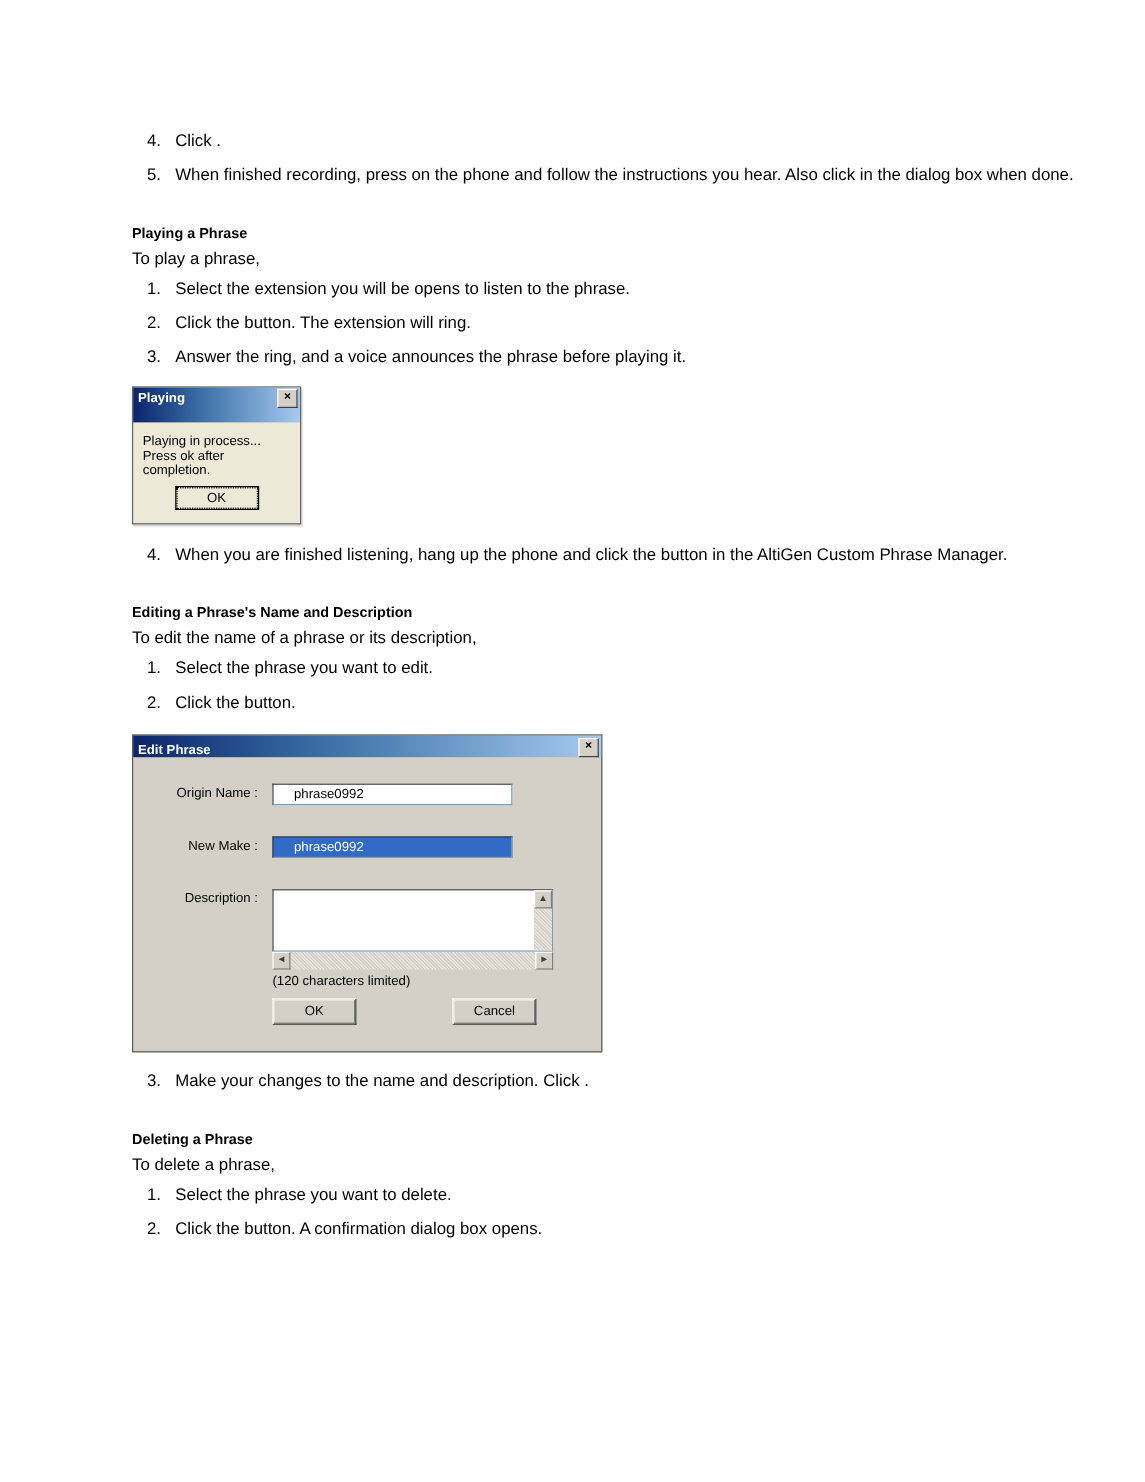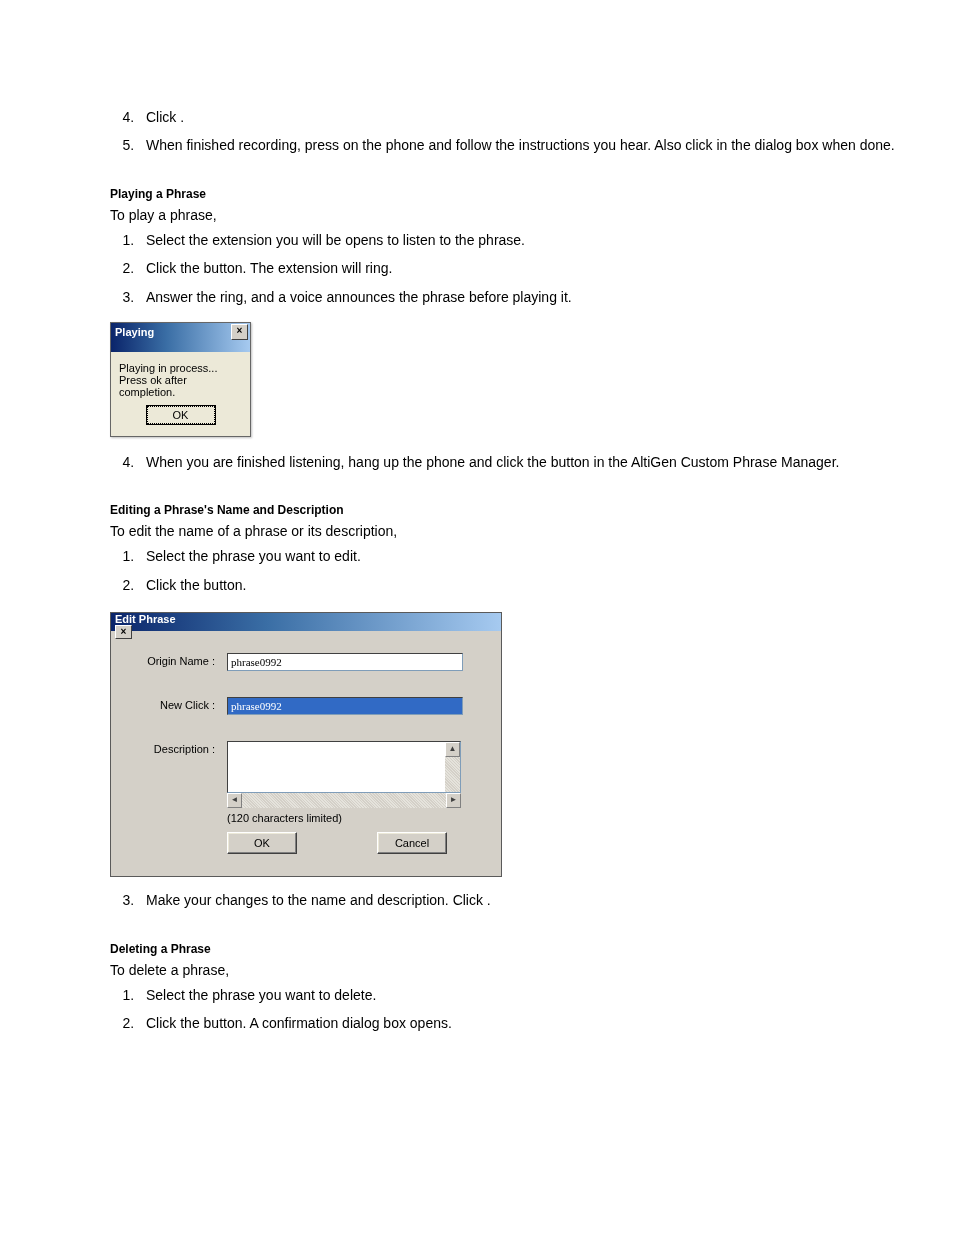"Edit Phrase" .dlg-edit .titlebar { align-items: flex-start -> flex-end; flex-direction: column -> none }
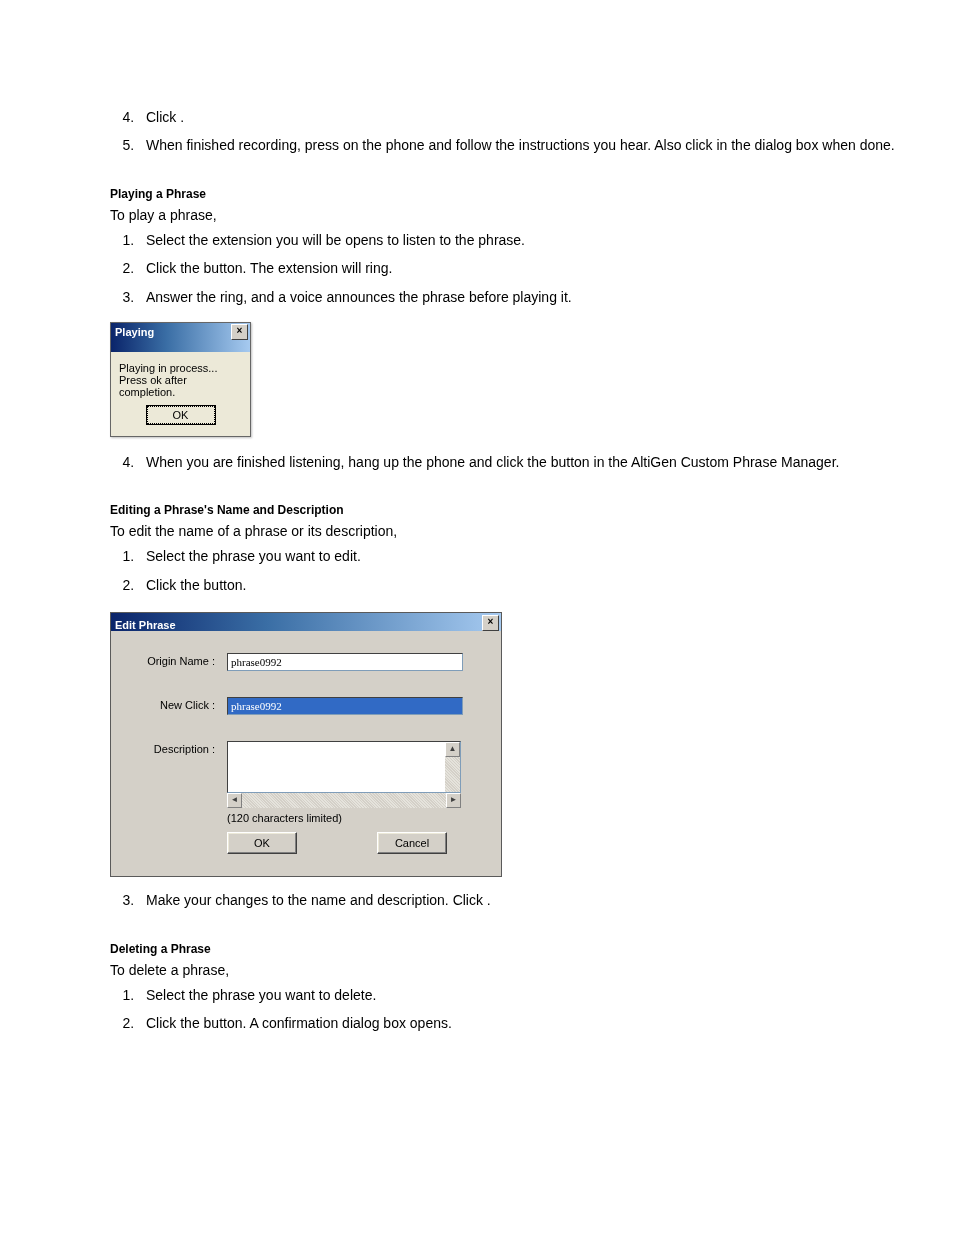"phrase0992" .txt { font-family: Liberation Serif, serif -> Liberation Sans, sans-serif; padding: 1px 3px -> 1px 17px; width: 236px -> 200px }
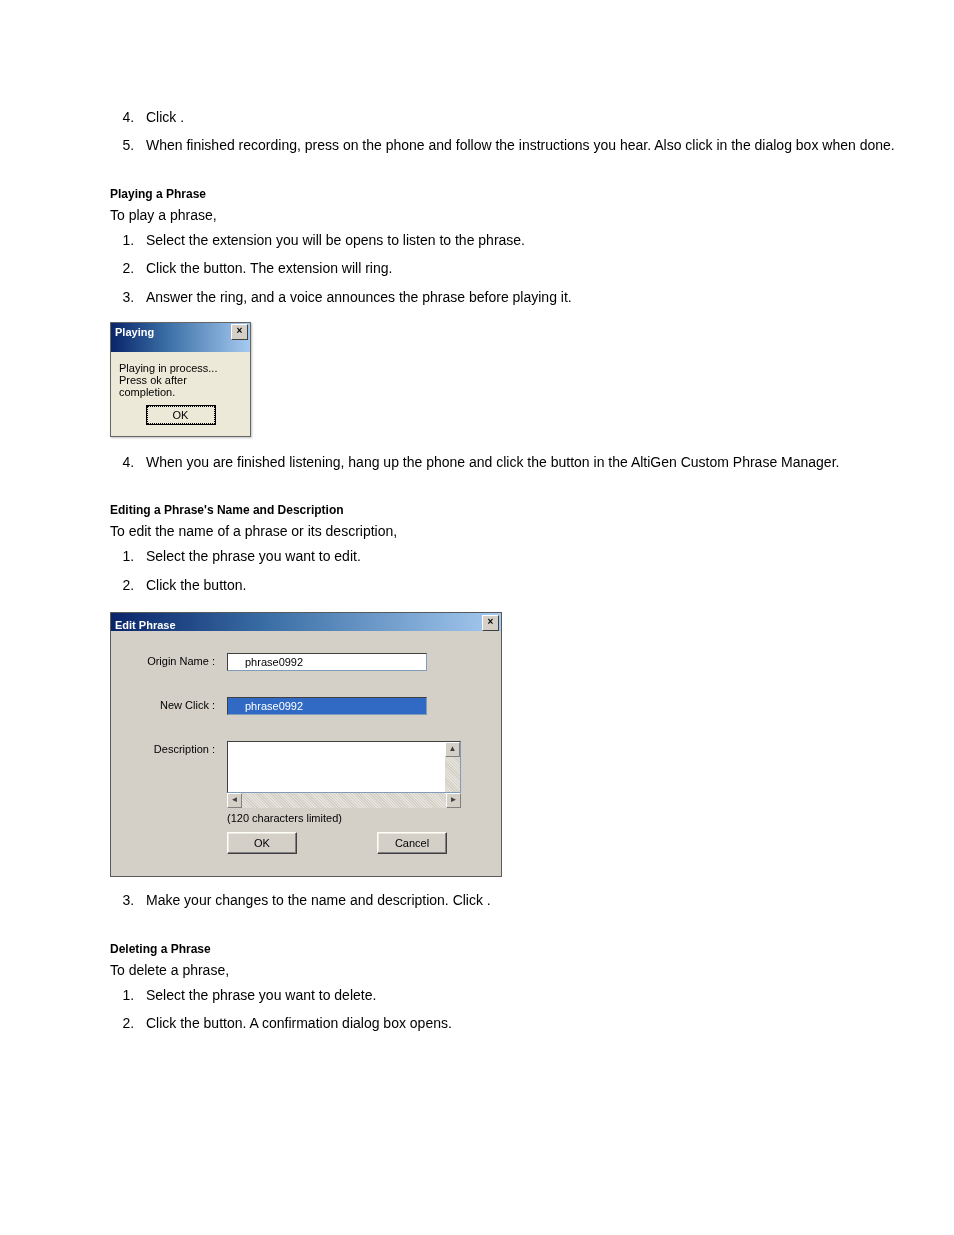"New Click :" div.lbl { text: Click -> Make }
